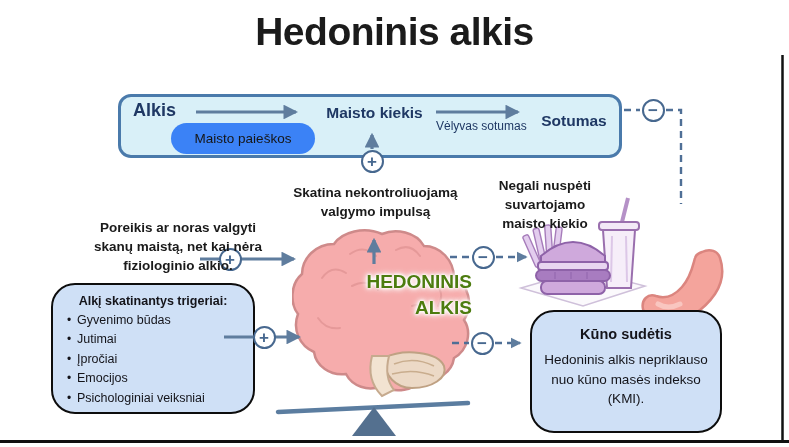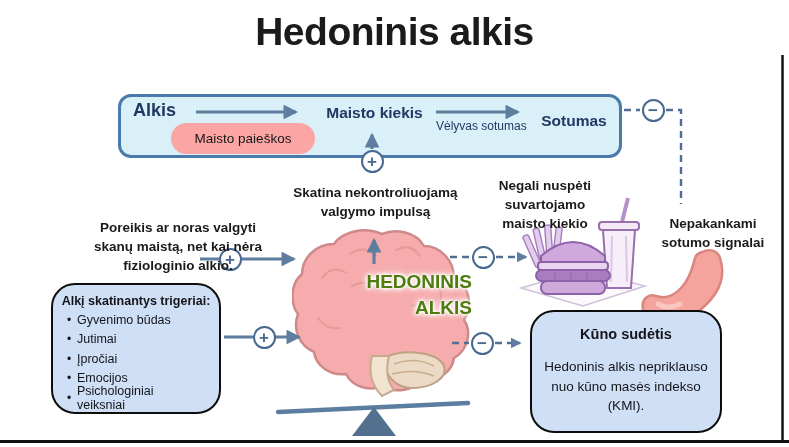"Maisto paieškos" .paieskos-pill { background: #fca5a5 -> #3b82f6 }
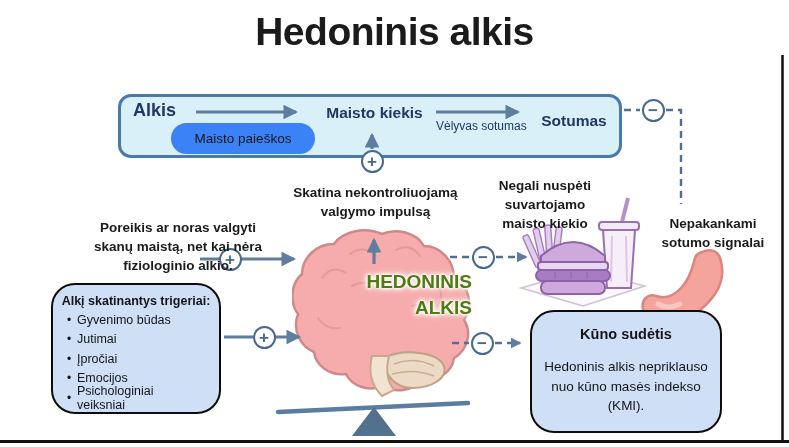"Nepakankami" div.abs { html: <div>Nepakankami sotumo signalai</div> -> none }
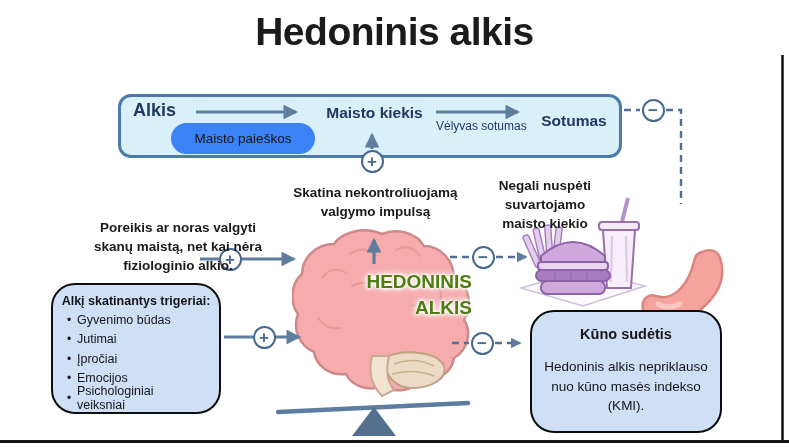"Alkį skatinantys trigeriai:" .trigger-box { width: 170px -> 204px }
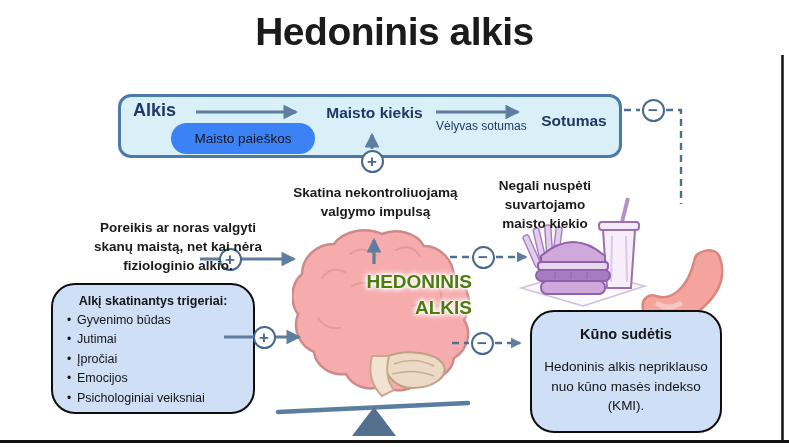"Kūno sudėtis" .kuno-title { margin-bottom: 15px -> 8px }
